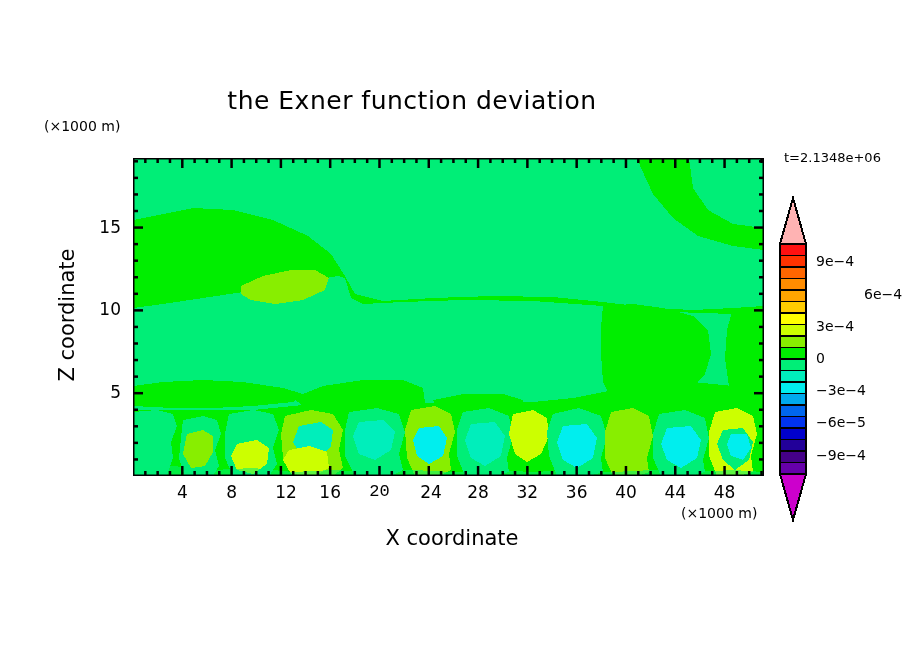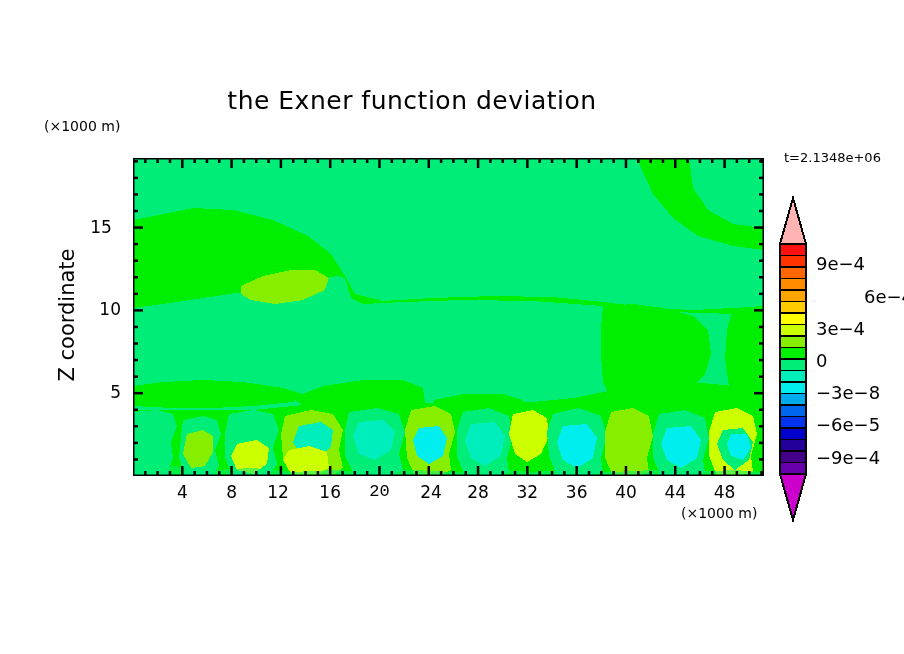"15" div.tick-text { text-align: center -> none }
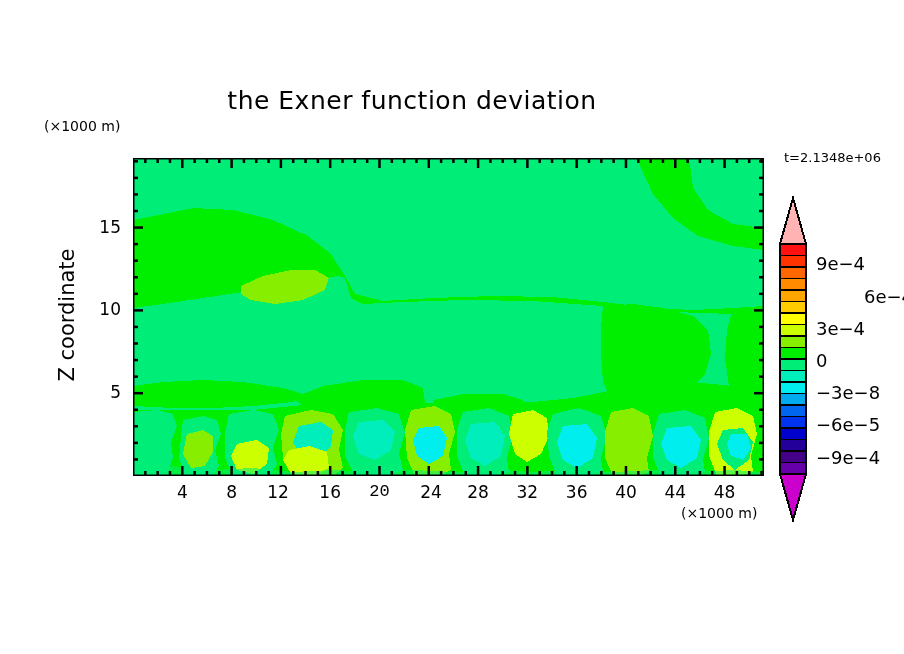"9e−4" .cb-label { font-size: 18px -> 14px }
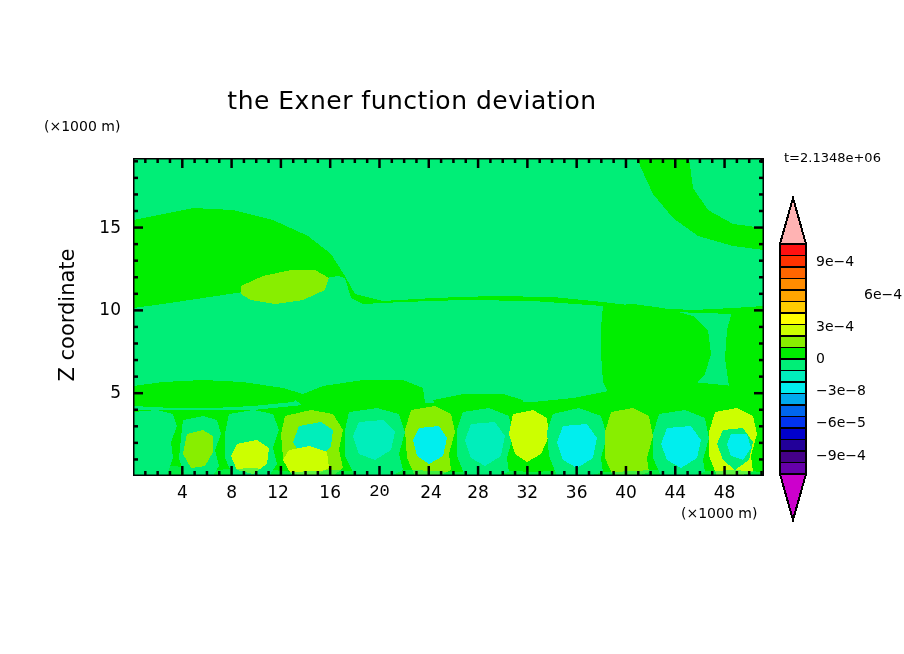"−3e−8" div.cb-label { text: 8 -> 4 }
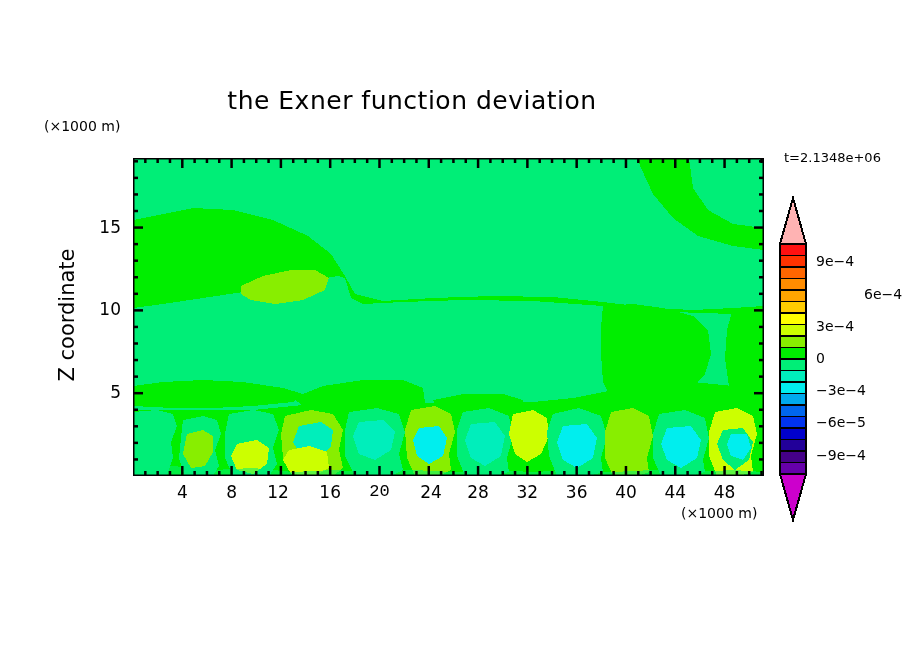"12" div.tick-text { left: 258px -> 266px }
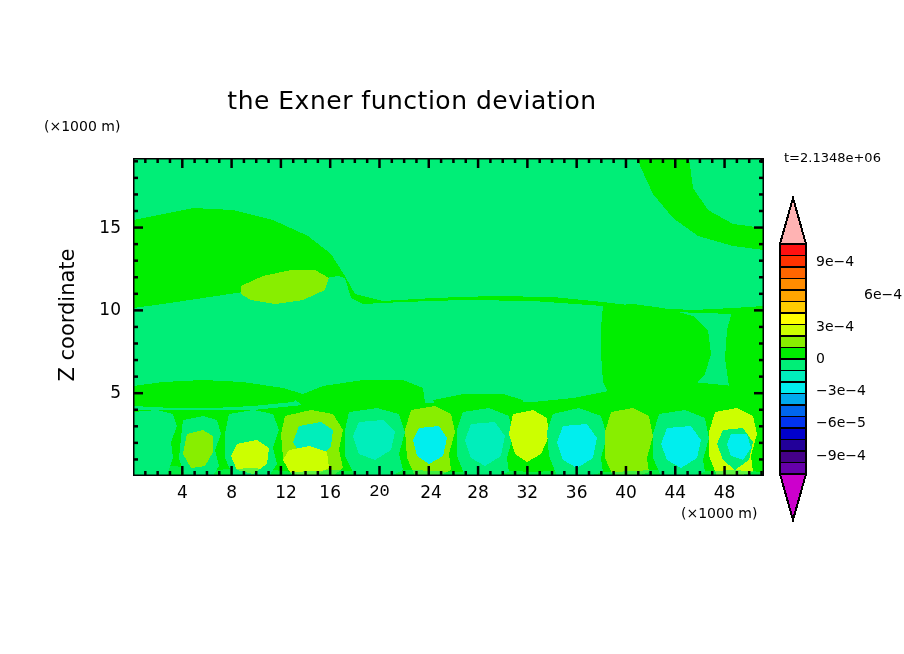"X coordinate" div { html: none -> <div>X coordinate</div> }
